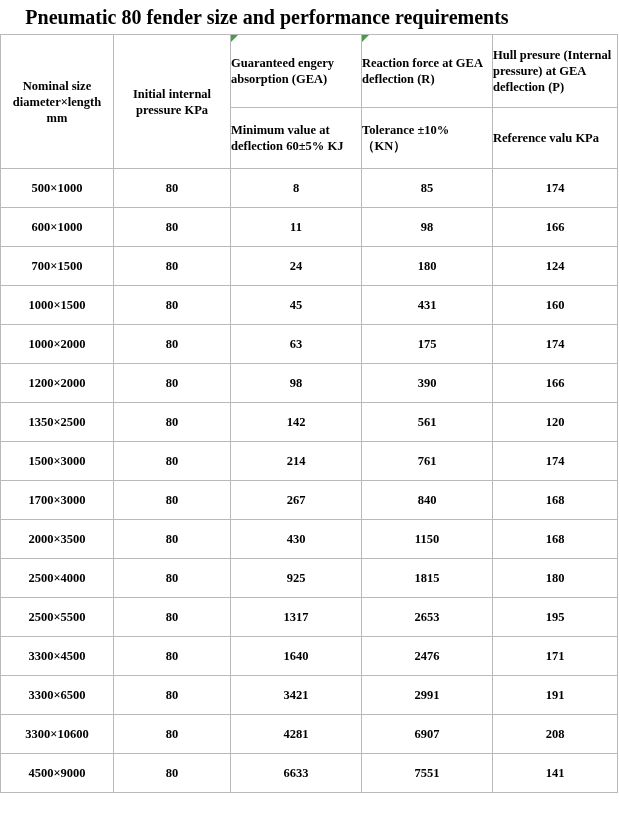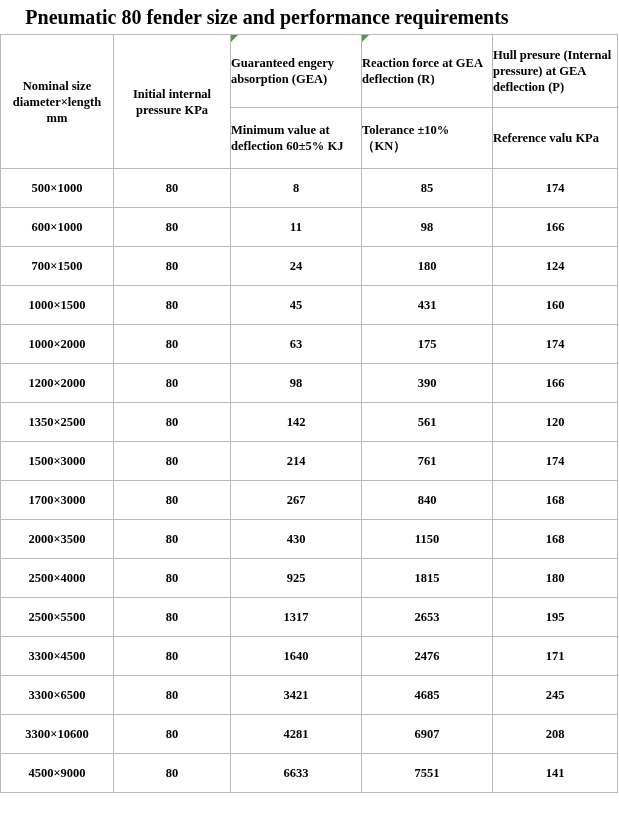"4685" td.data { text: 4685 -> 2991 }
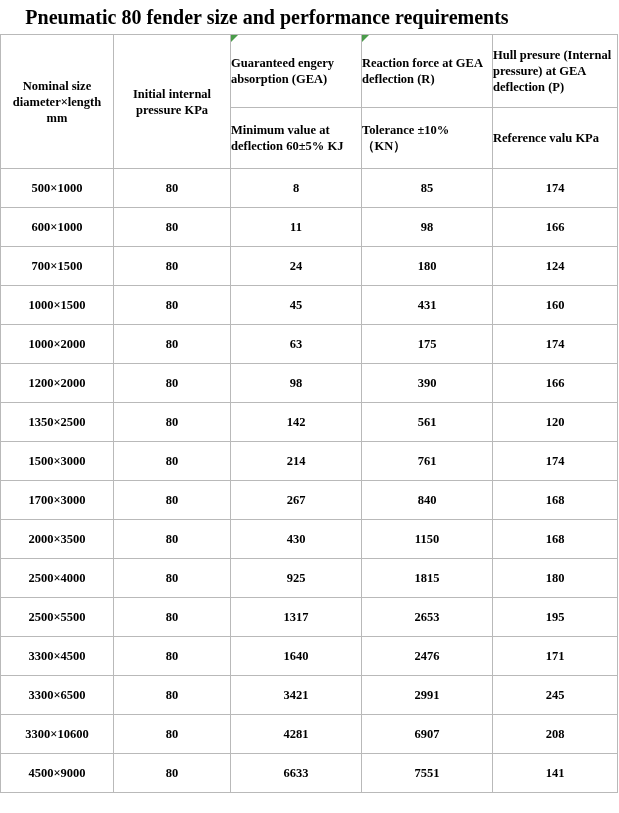"245" td.data { text: 245 -> 191 }
